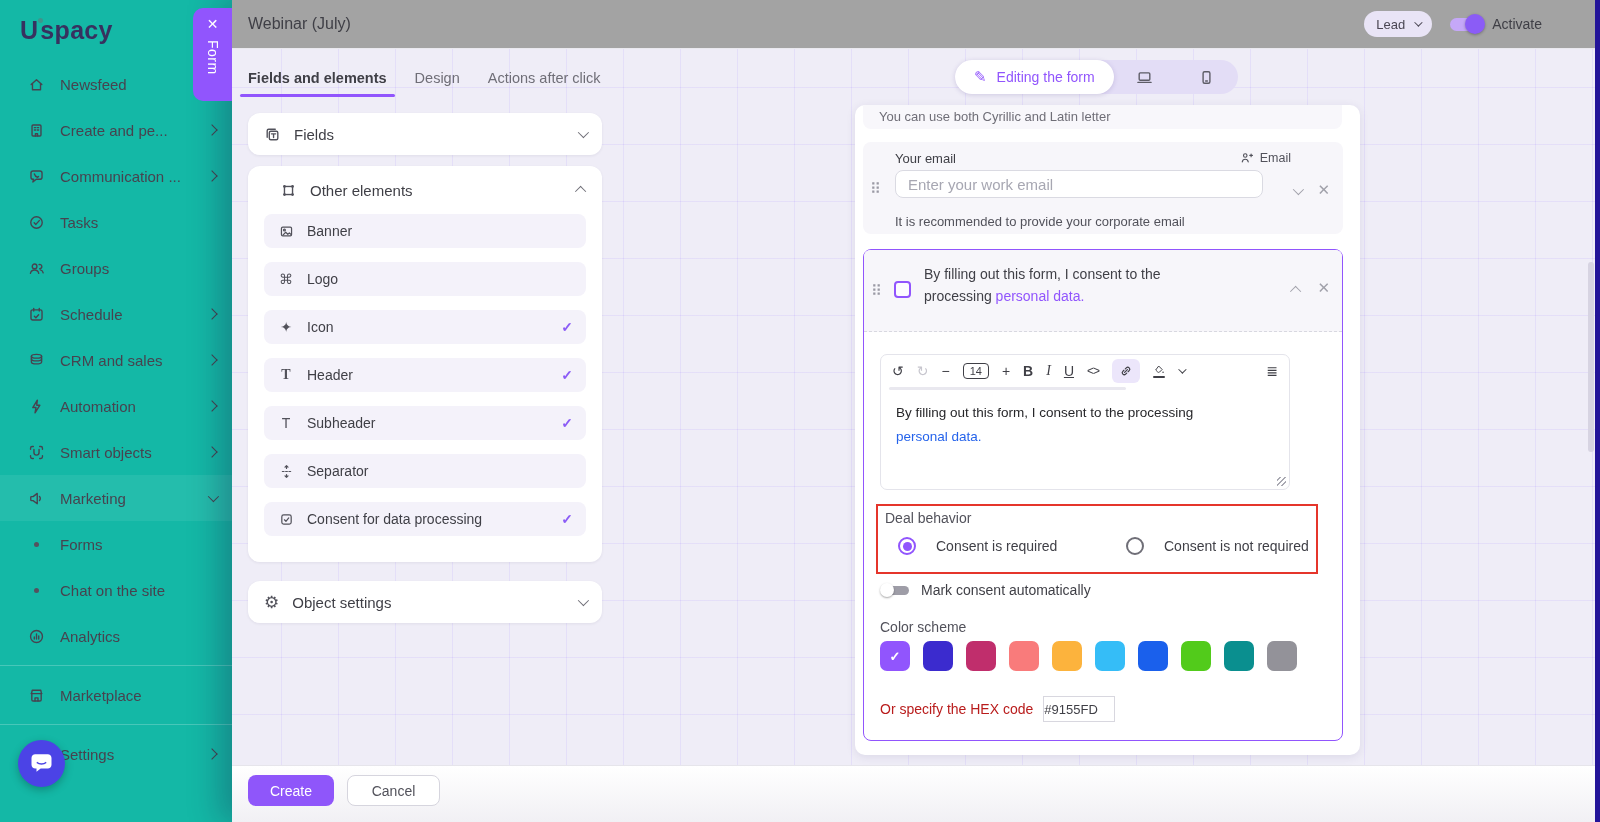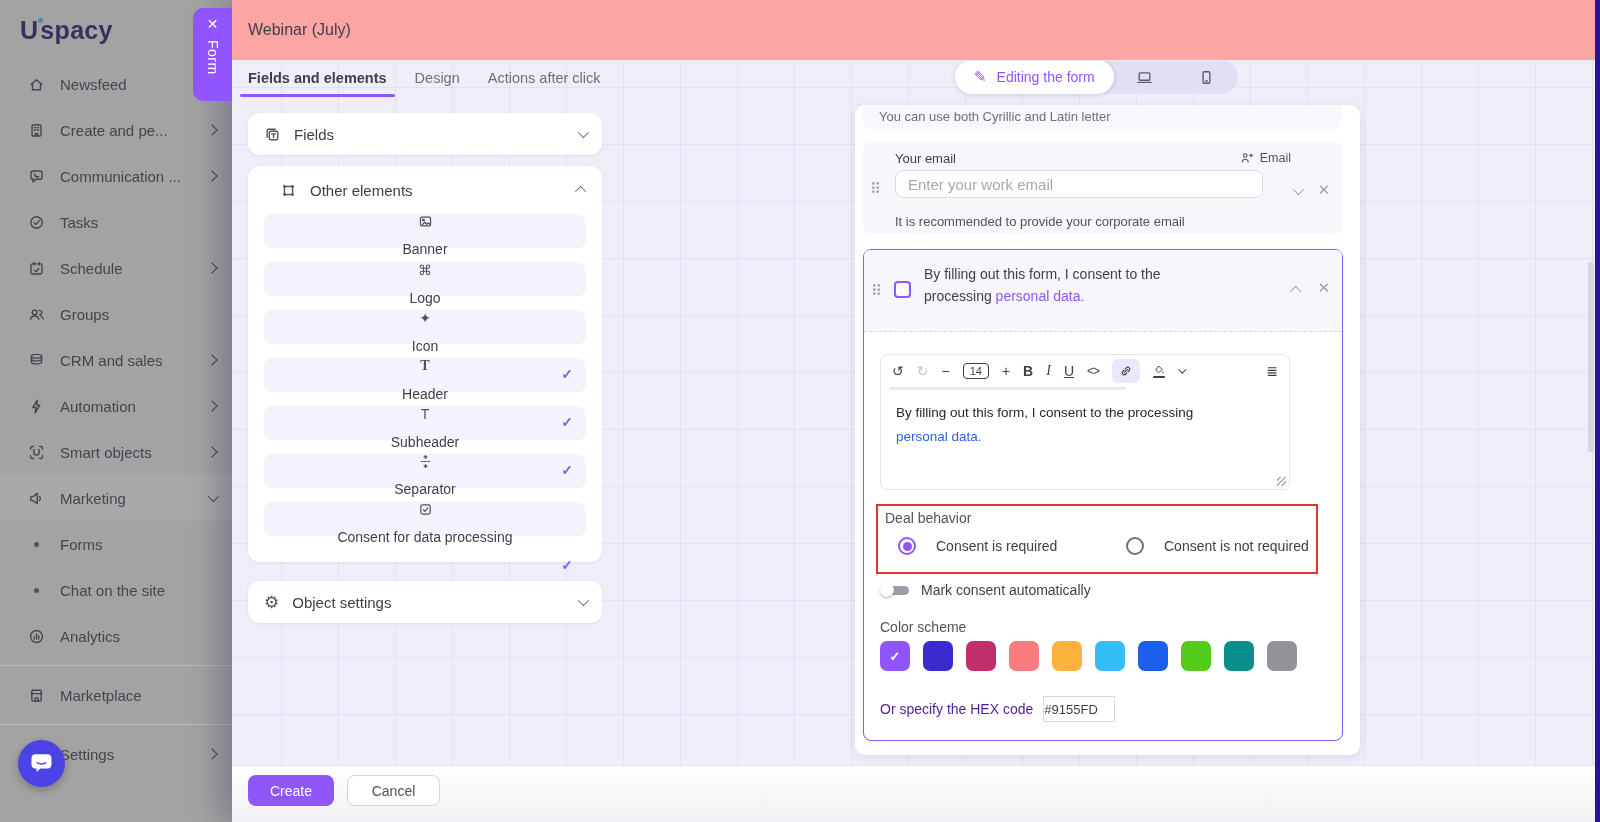"Uspacy" .sidebar { background: #a3a3a3 -> #14b8a6 }
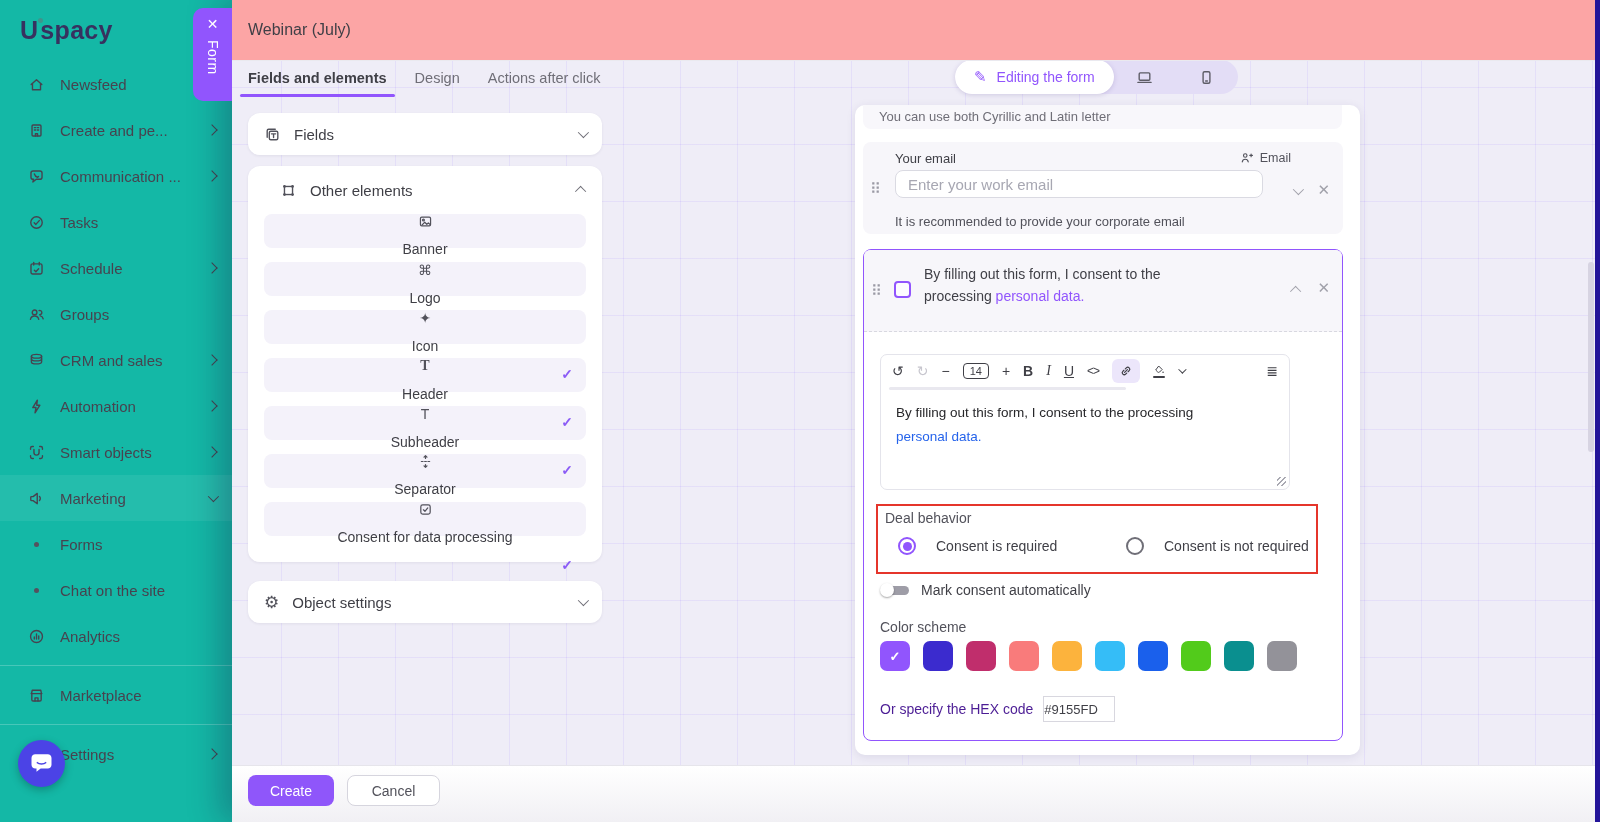"Webinar (July)" .topbar { background: #fca5a5 -> #a3a3a3; height: 60px -> 48px }
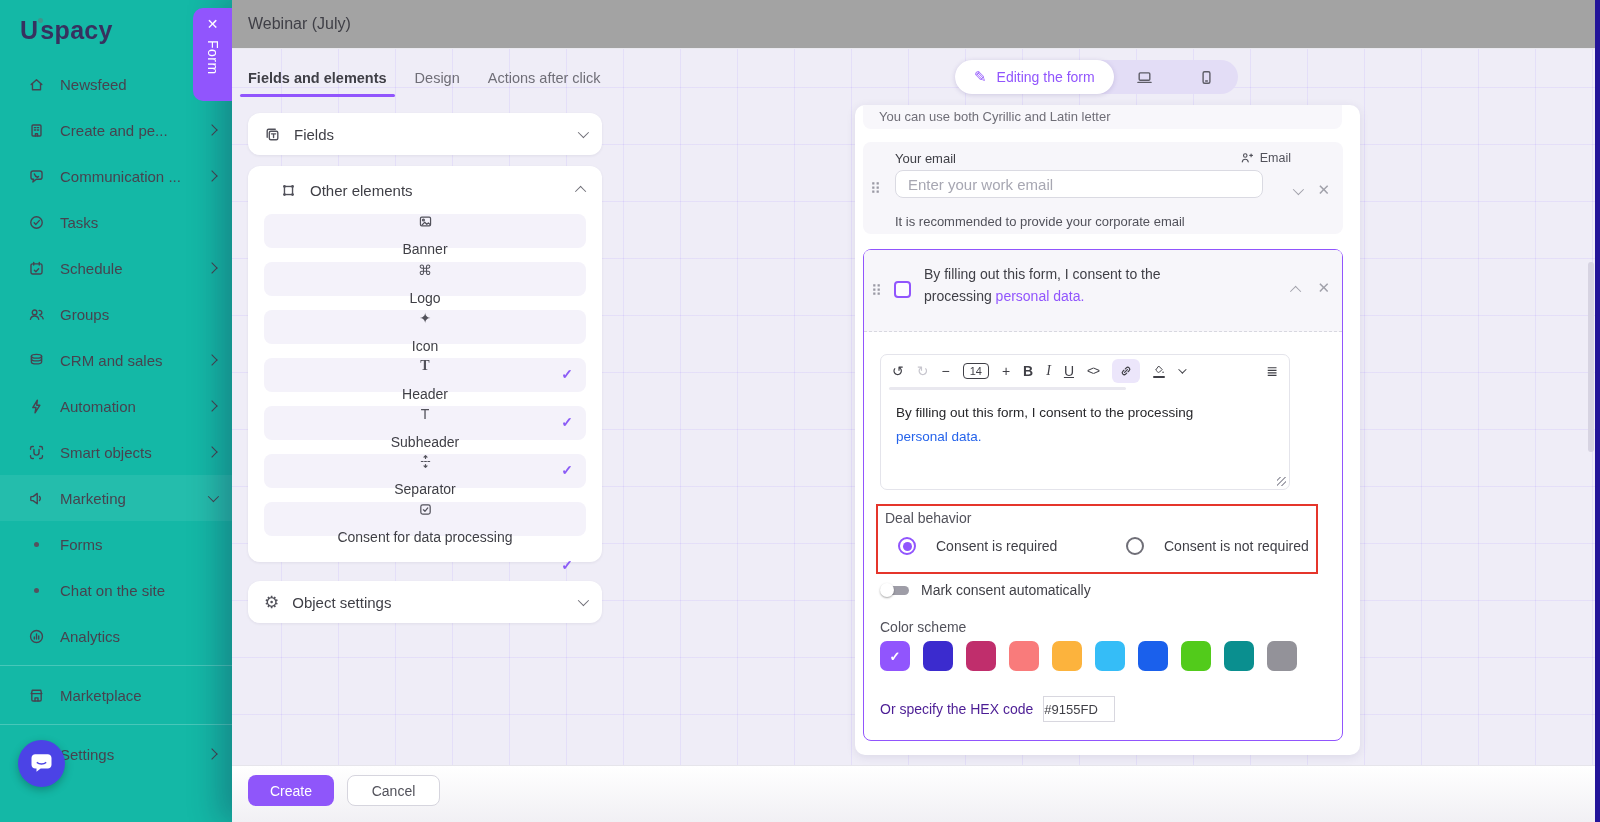"Lead" div.topbar-right { html: none -> <div> <div> <span>Lead</span> <span></span> </div> <div> <div> <div></div> </div> <span>Activate</span> </div> </div> }
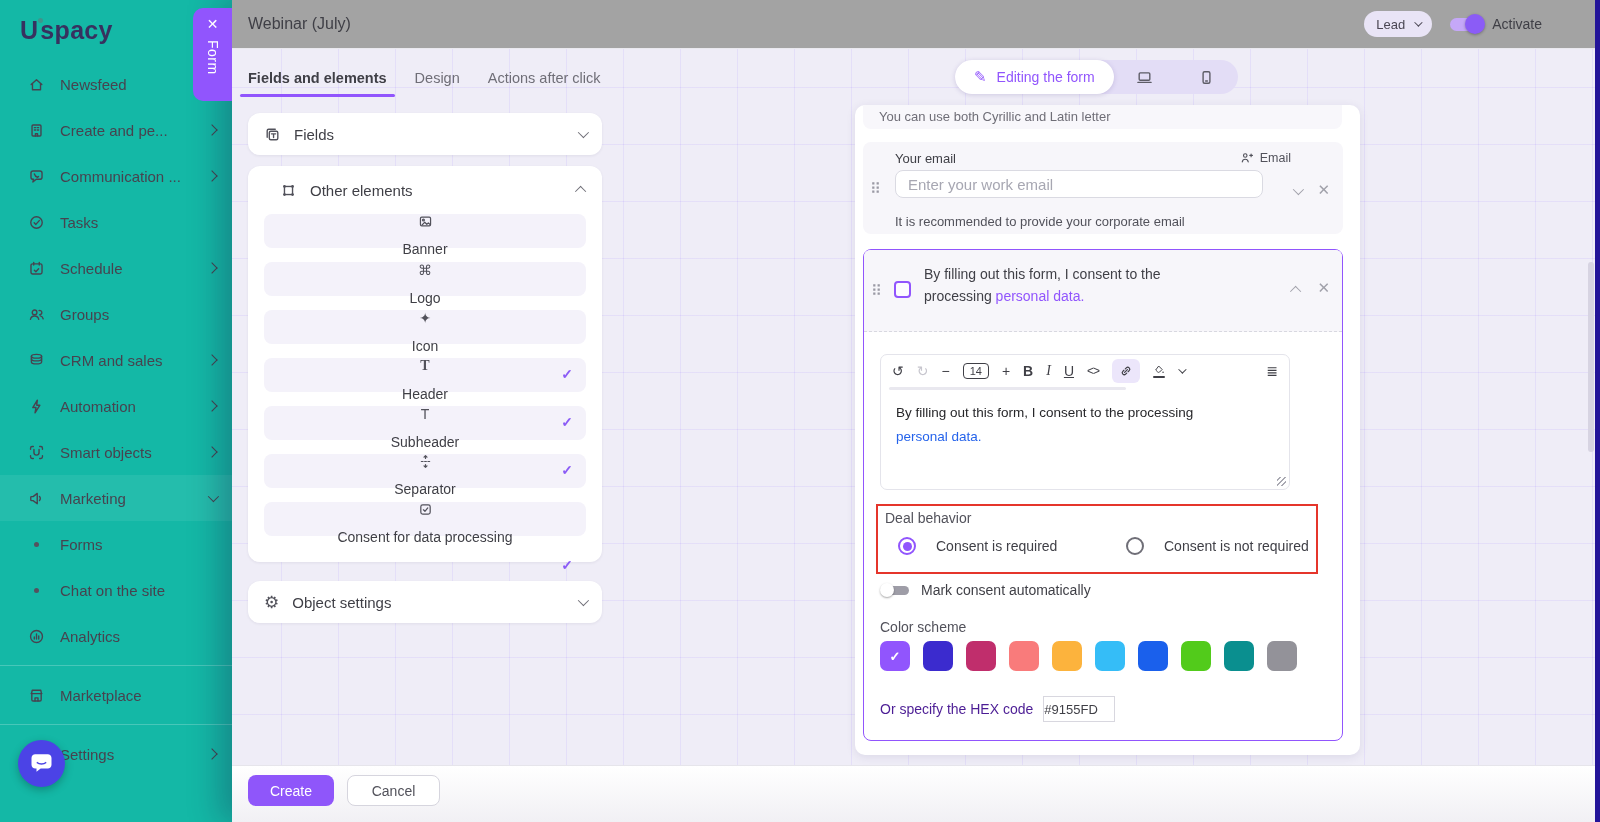"Banner" .elem { flex-direction: column -> none }
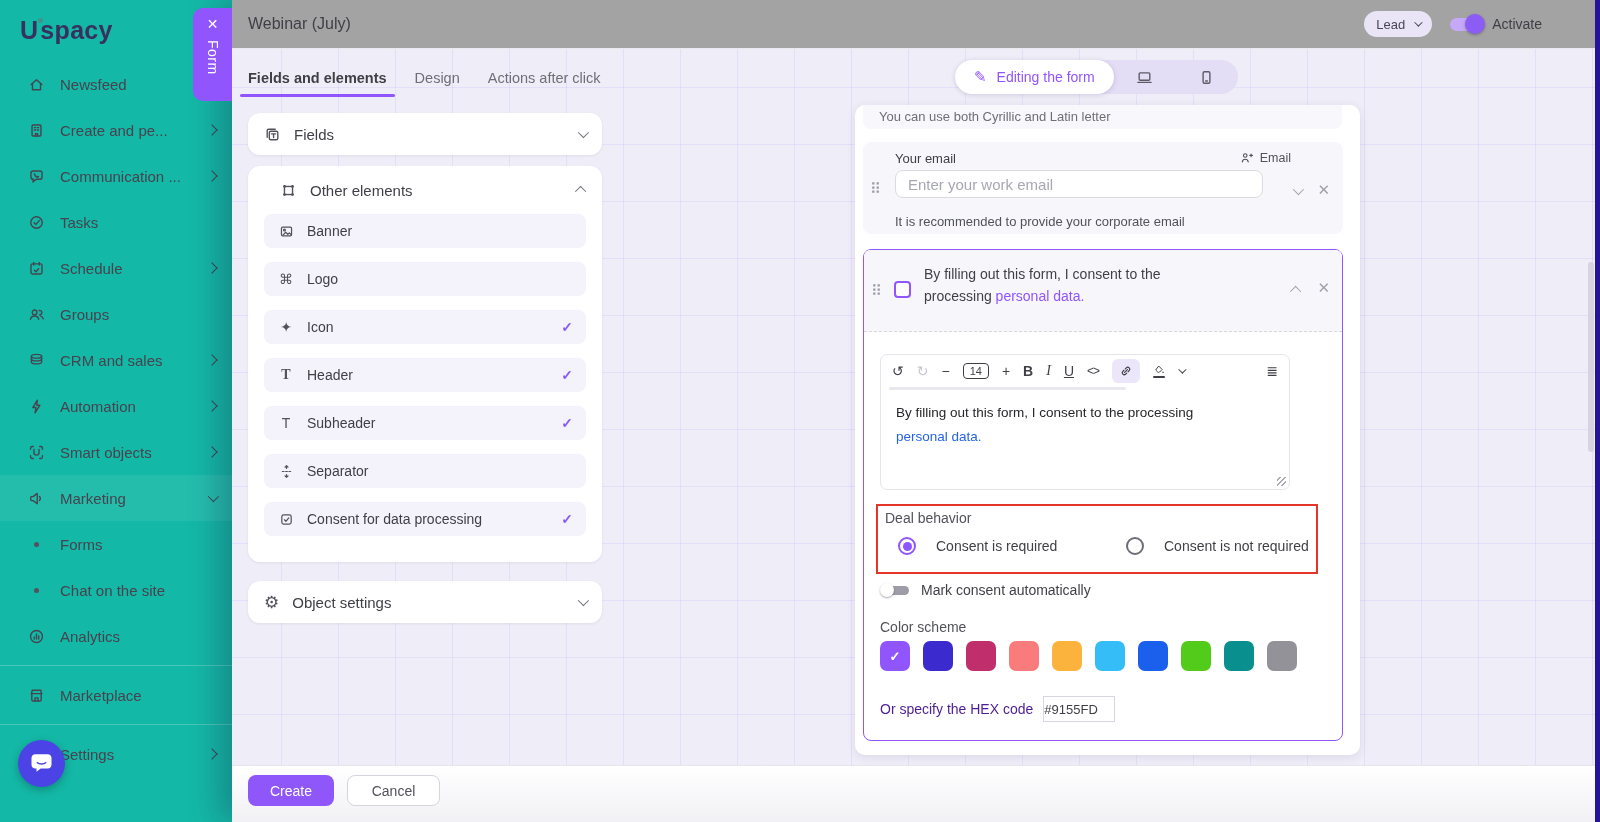"Schedule" div.nav-row { order: before "Groups" -> after "Groups" }
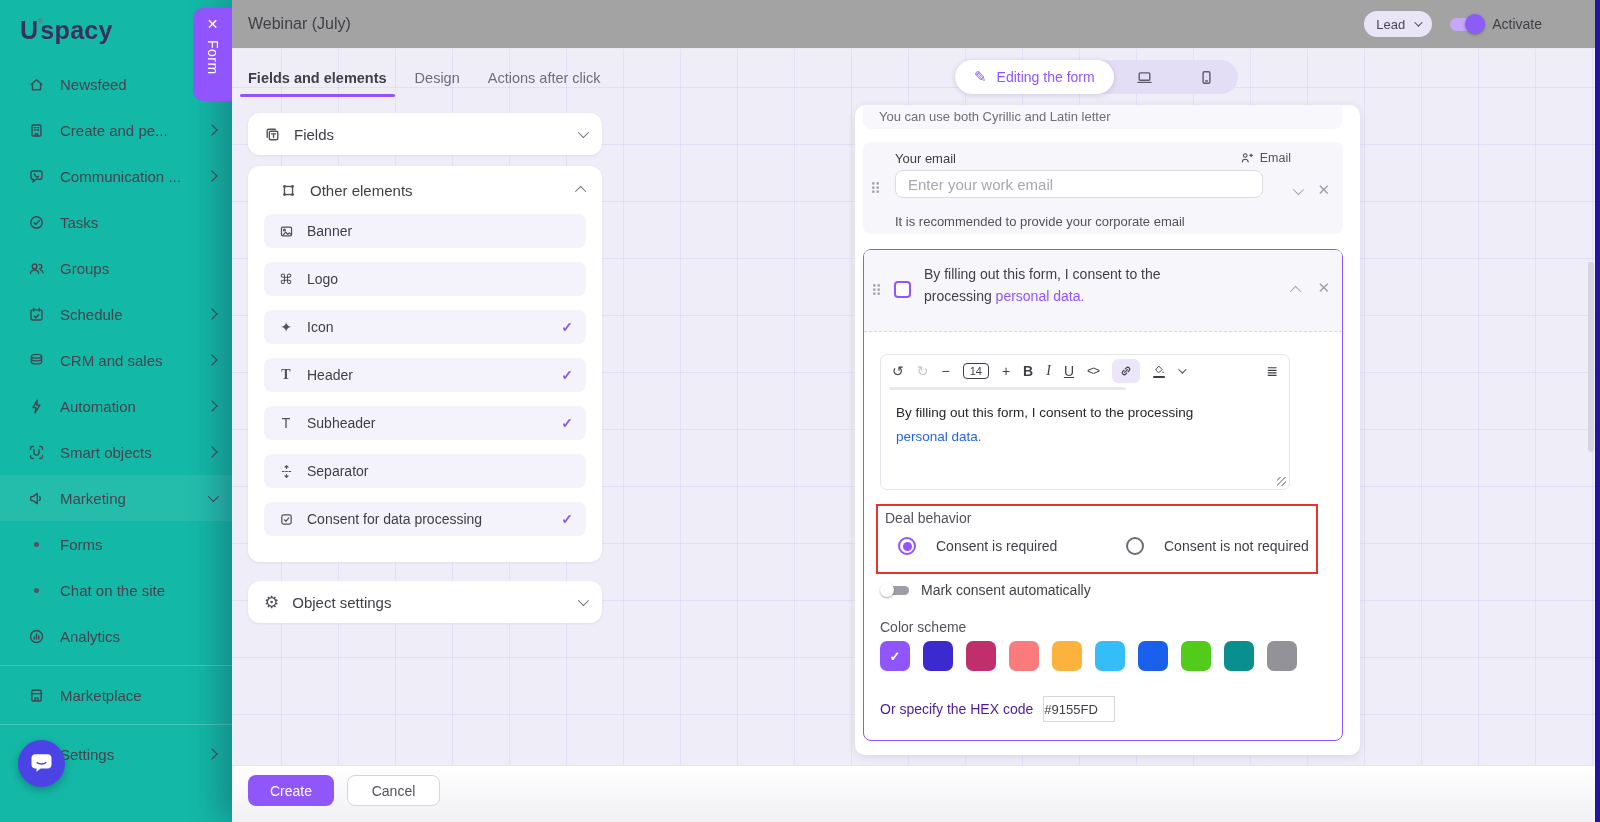"Or specify the HEX code" .hex-label { color: #4c1d95 -> #b91c1c }
